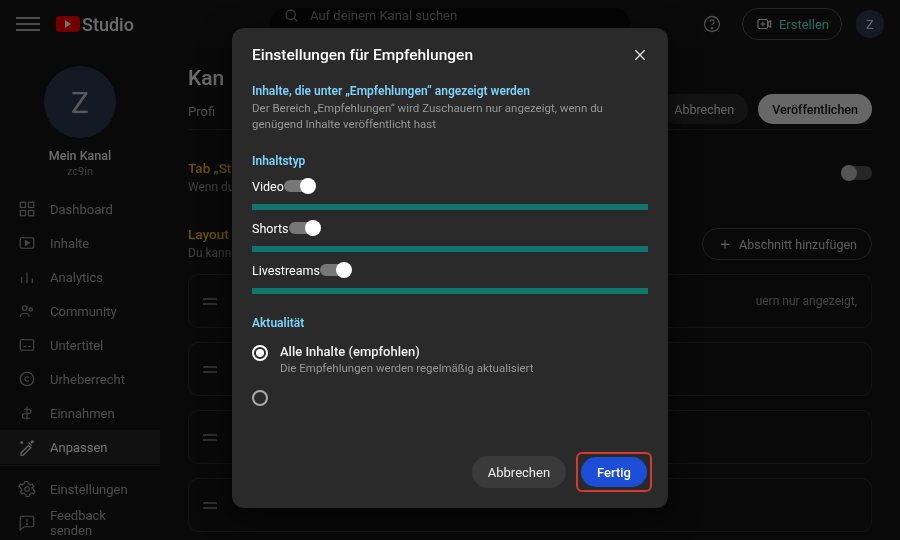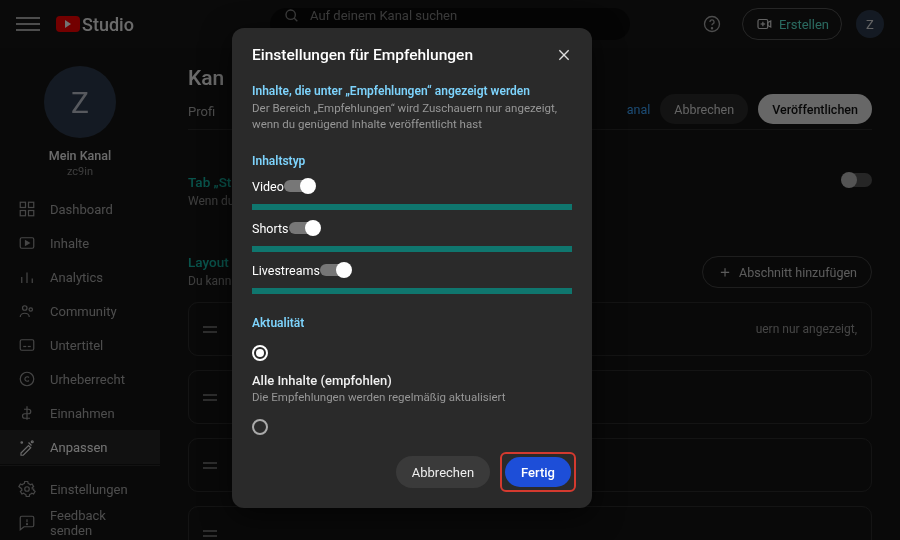"Einstellungen für Empfehlungen" .dialog { width: 360px -> 436px }
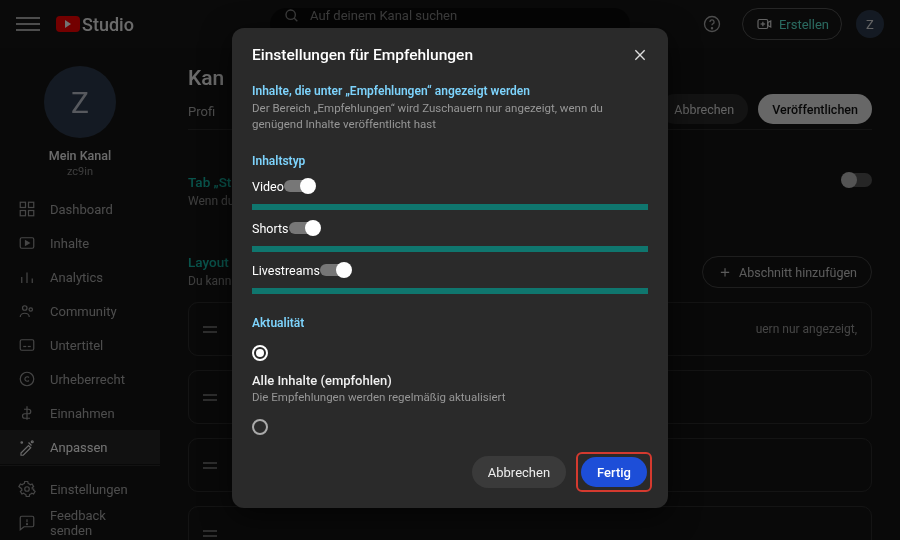"Tab „St" .section-title { color: #14b8a6 -> #eab308; margin-top: 22px -> 8px }
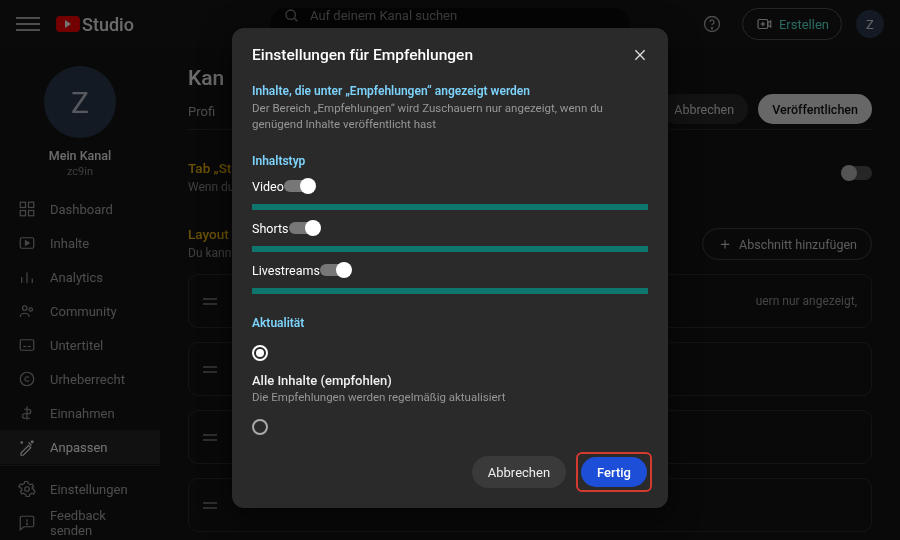"Alle Inhalte (empfohlen)" .radio-row { flex-direction: column -> none }
